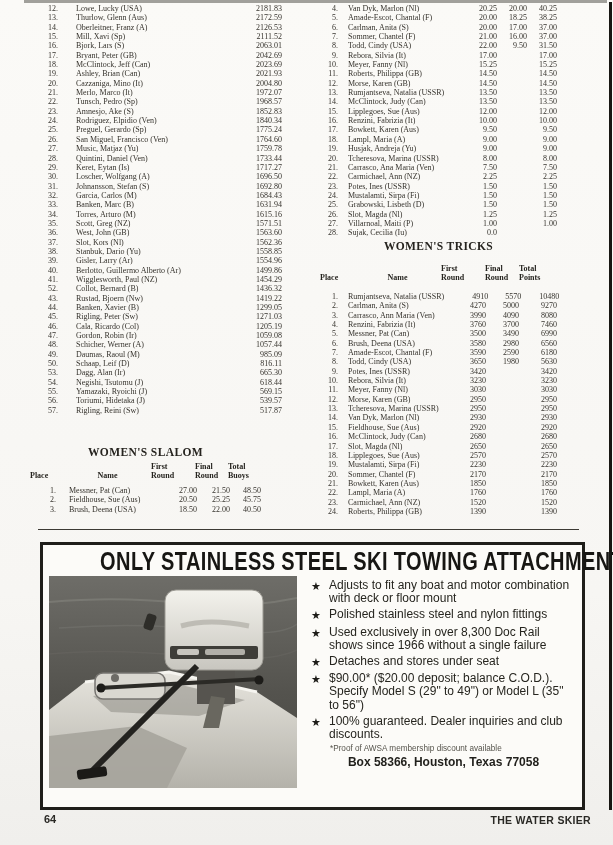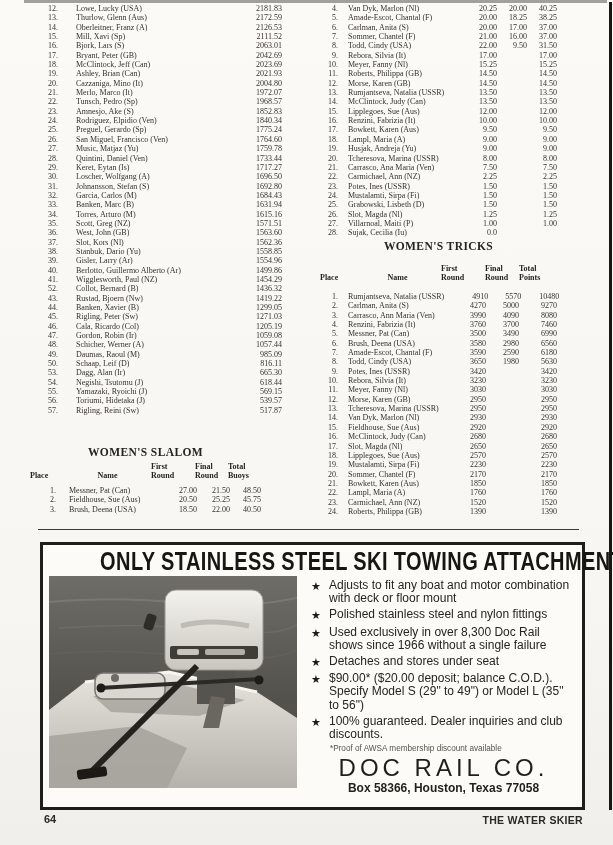"DOC RAIL CO." div.company { html: <div>DOC RAIL CO.</div> -> none }
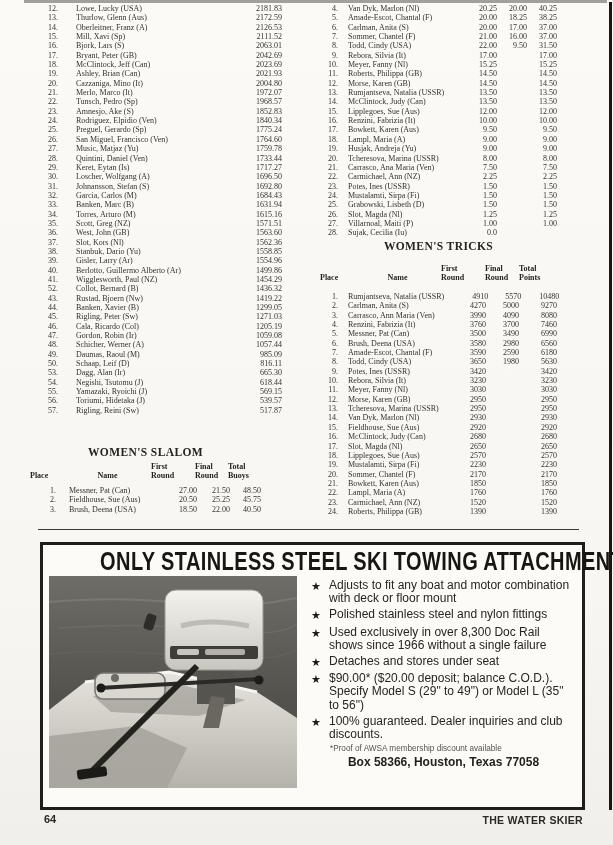"THE WATER SKIER" .footer-mag { right: 30px -> 22px }
